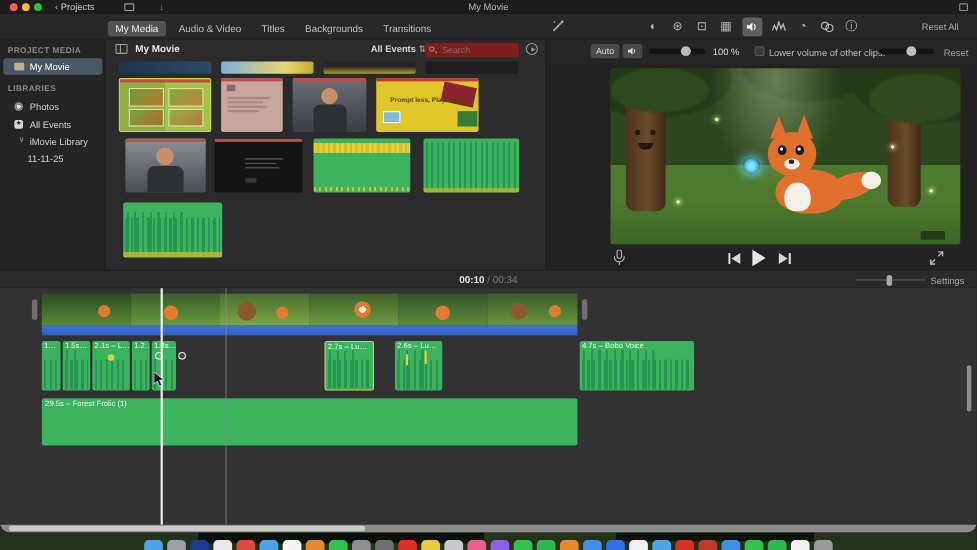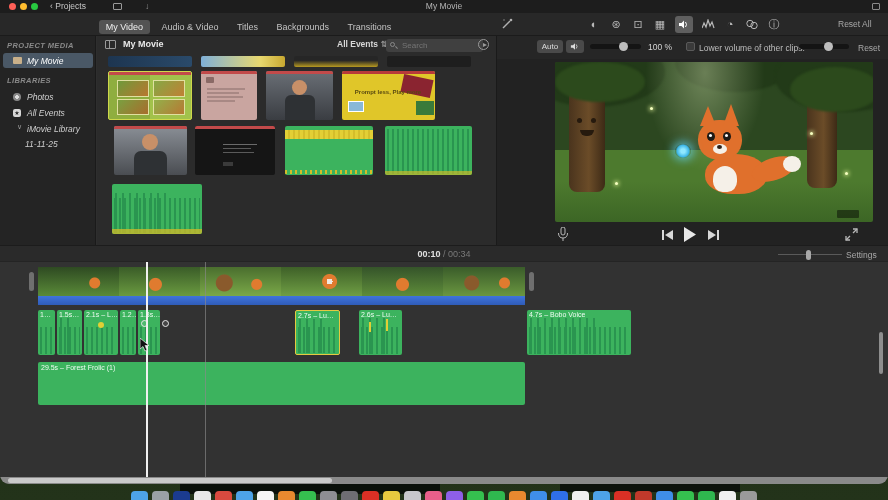"My Video" span.tab { text: Video -> Media }
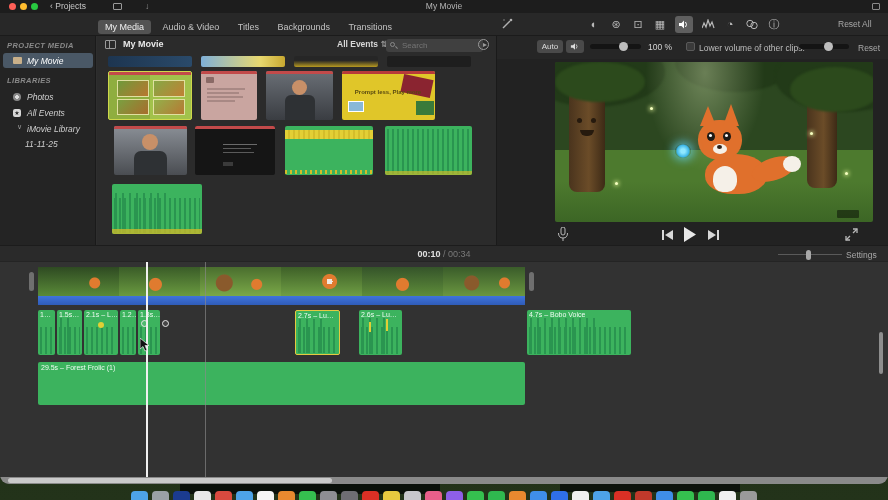"PROJECT MEDIA" #sidebar { font-style: italic -> none }
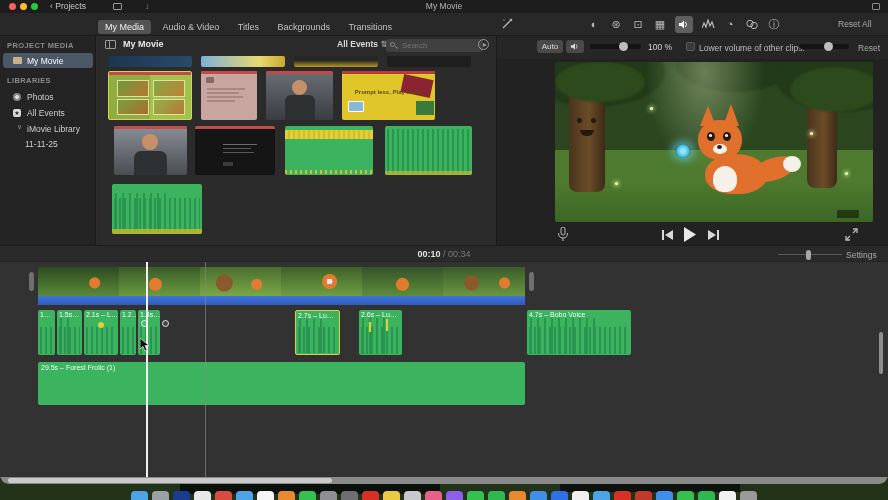"Search" #searchbox { background: #404040 -> #7f1d1d; width: 97px -> 86px }
